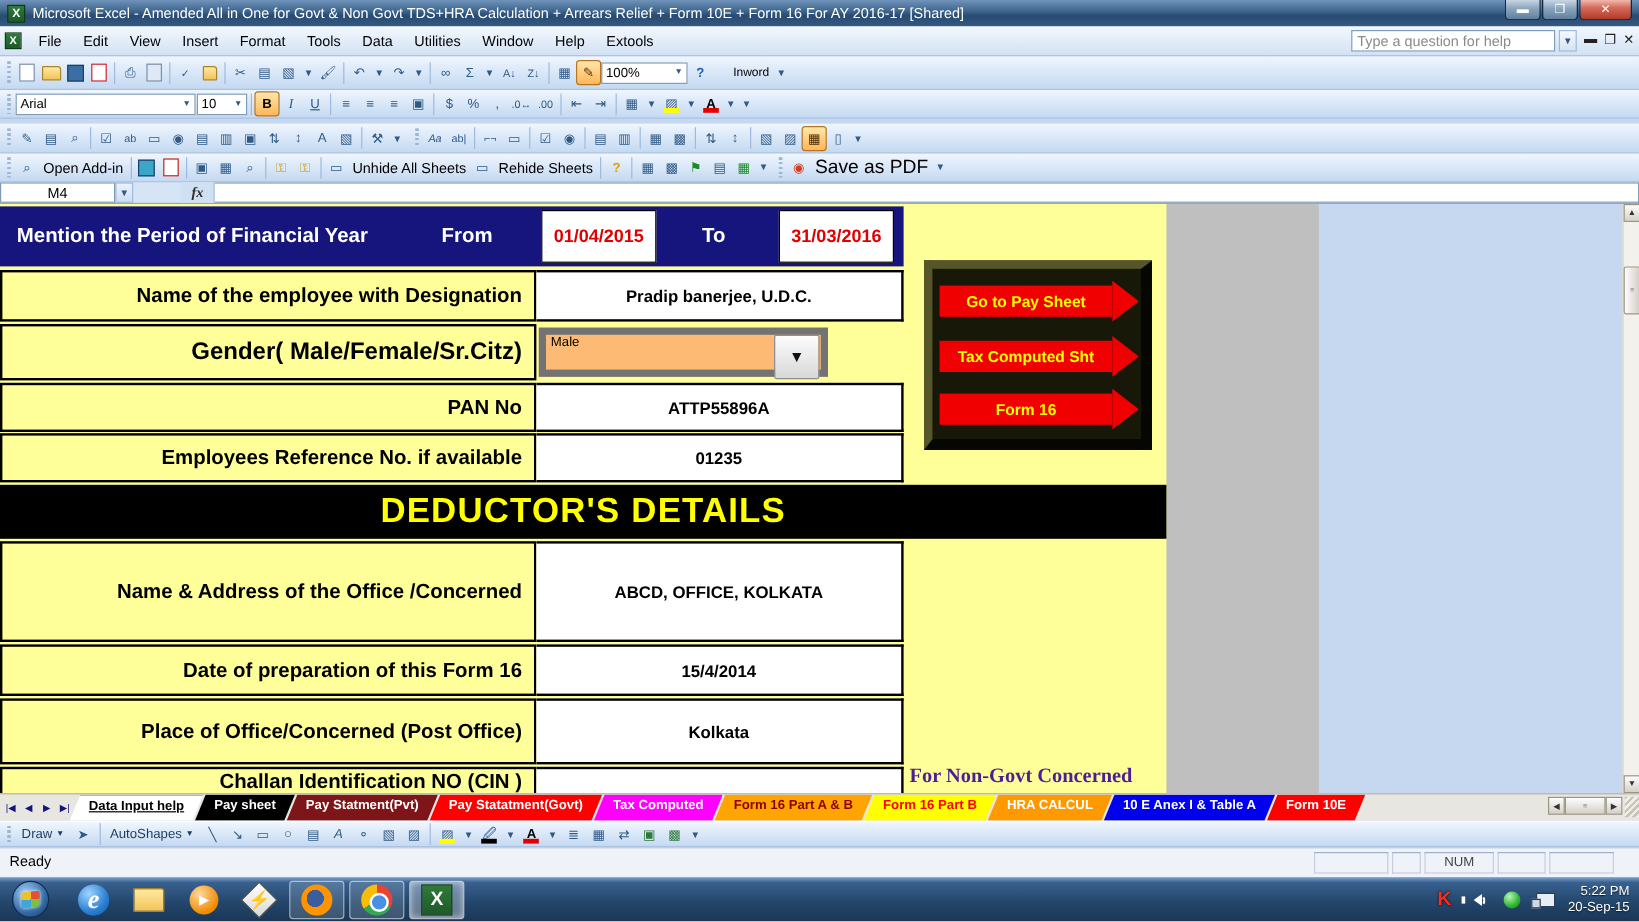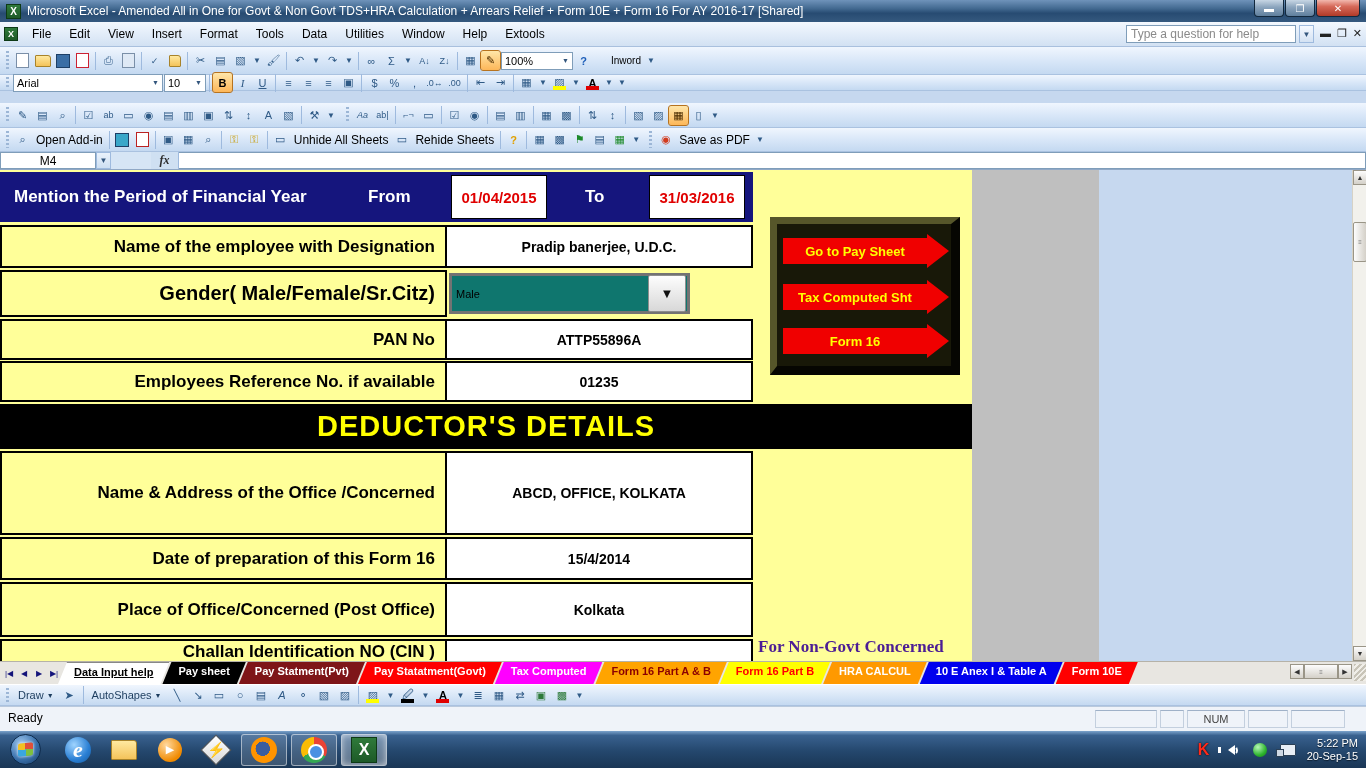"Arial" div.tb { height: 16px -> 24px }
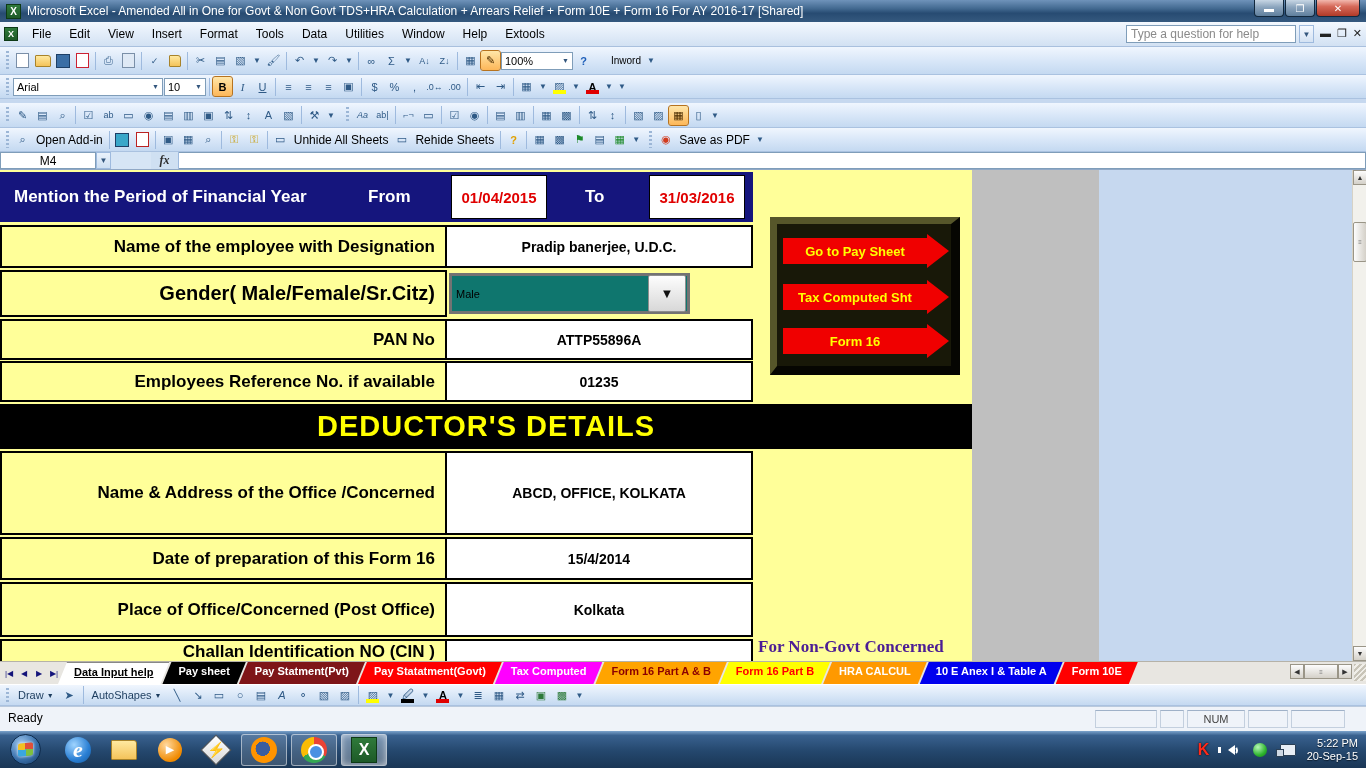"Save as PDF" div.tbtext { font-size: 12px -> 16px }
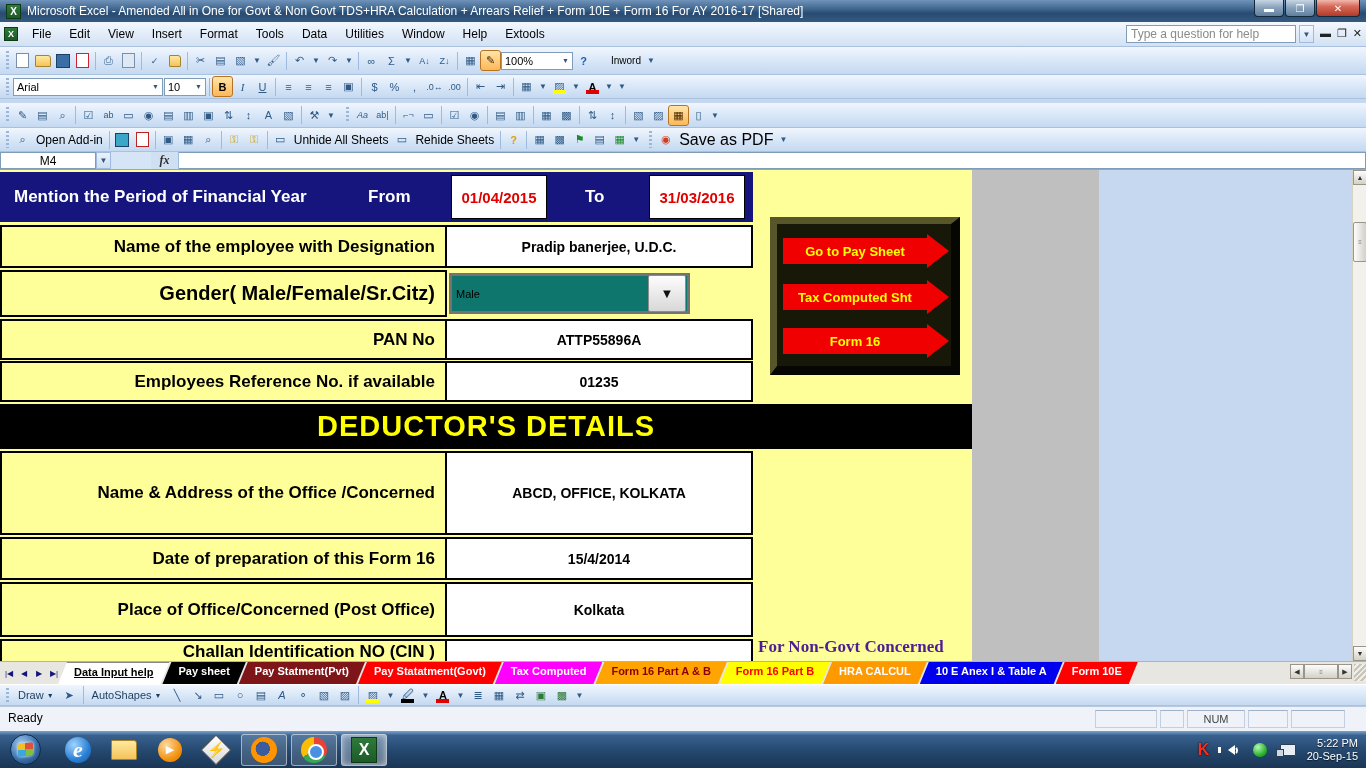"Male" .gcombo { align-items: center -> flex-start; background: #0f766e -> #fdba74; border: 3px solid #737373 -> 6px solid #737373 }
